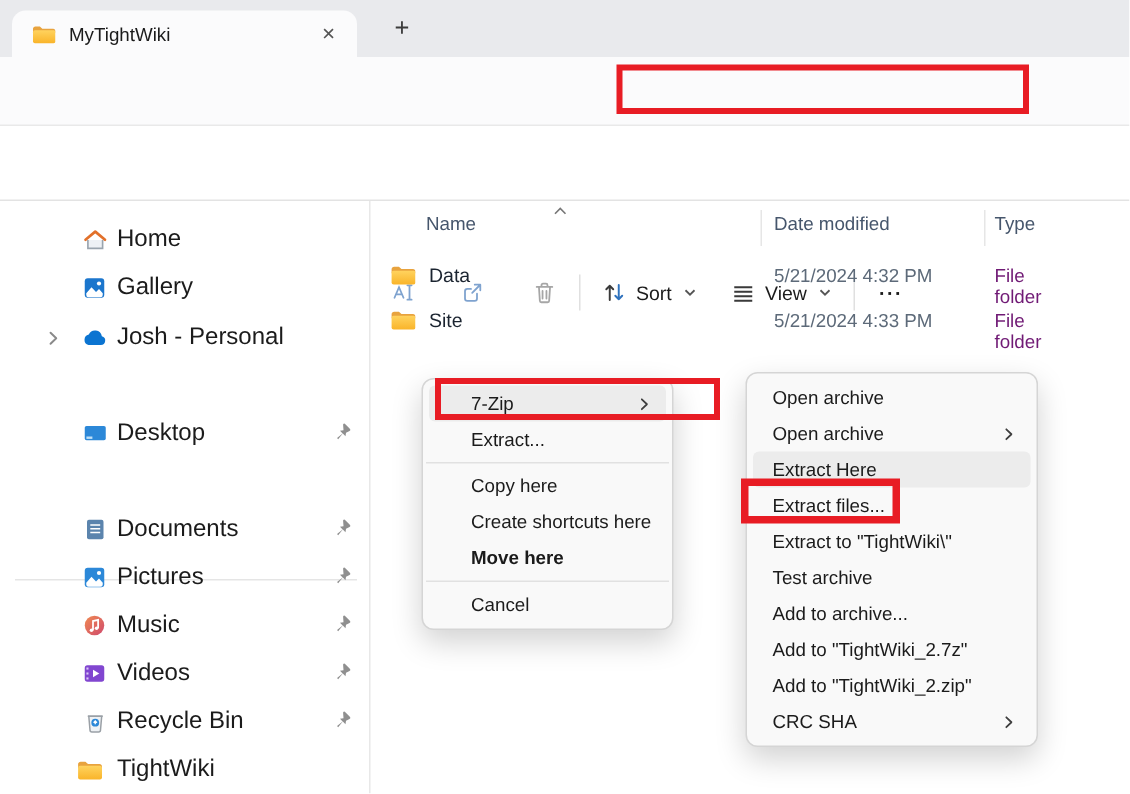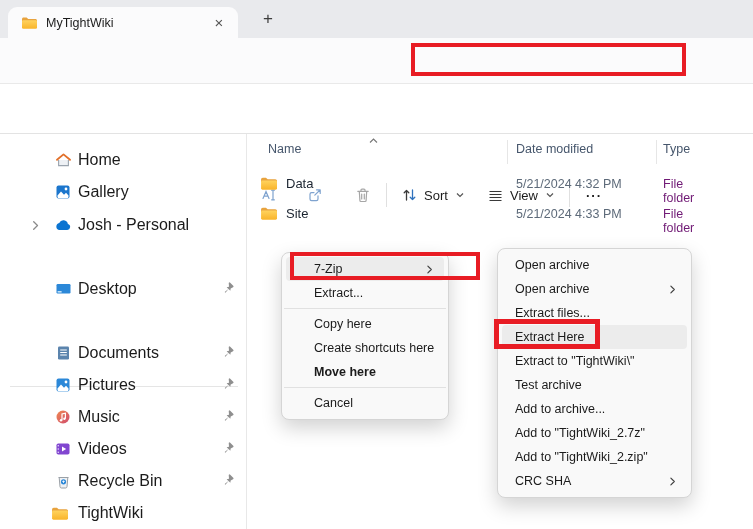"Name" span.colhead { left: 20px -> 36px }
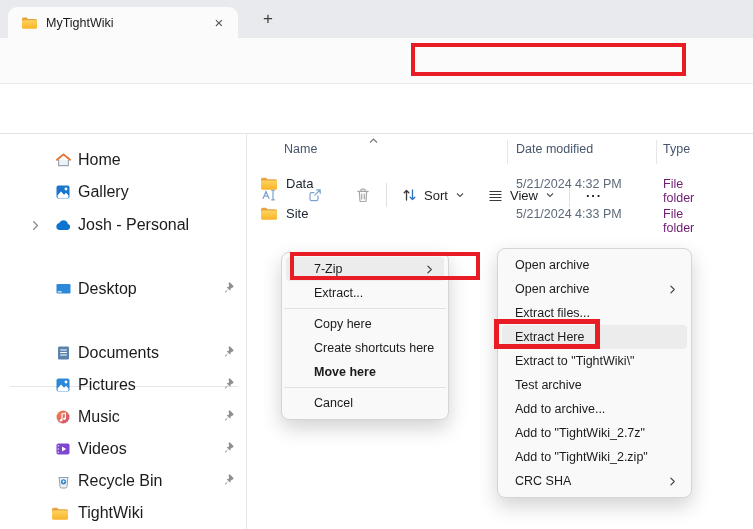"Extract files..." div.mi { order: before "Extract Here" -> after "Extract Here" }
